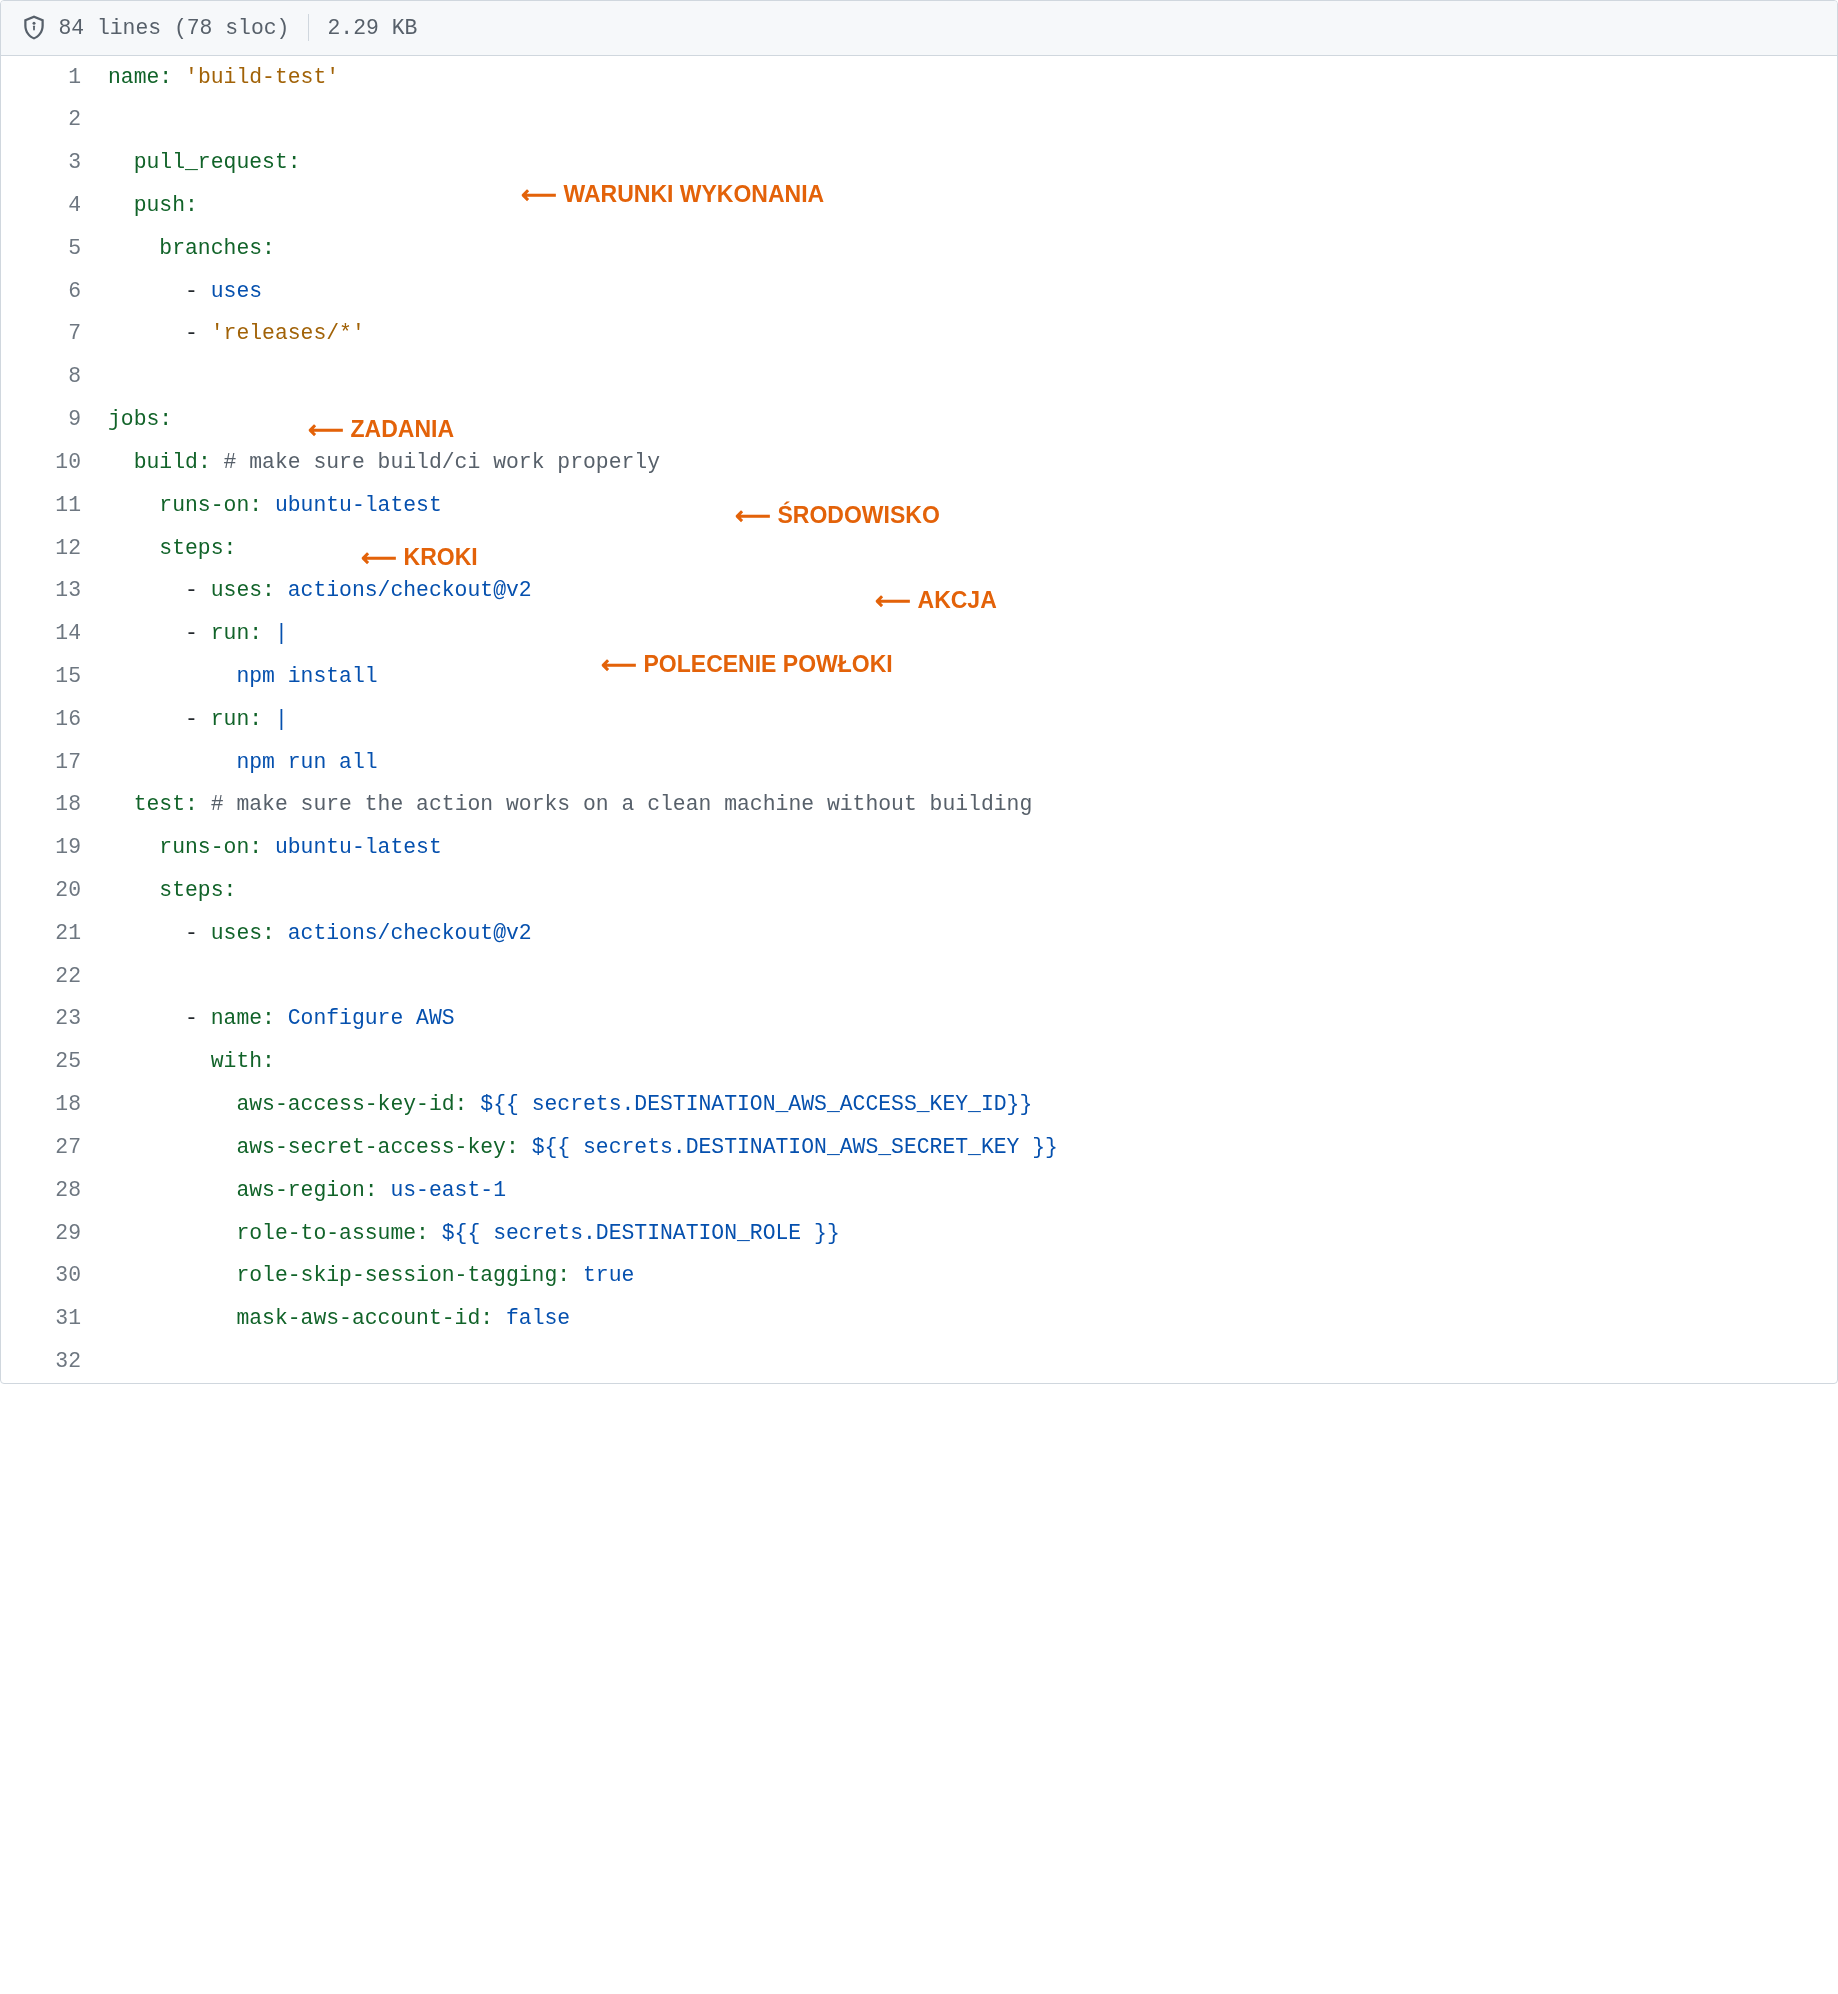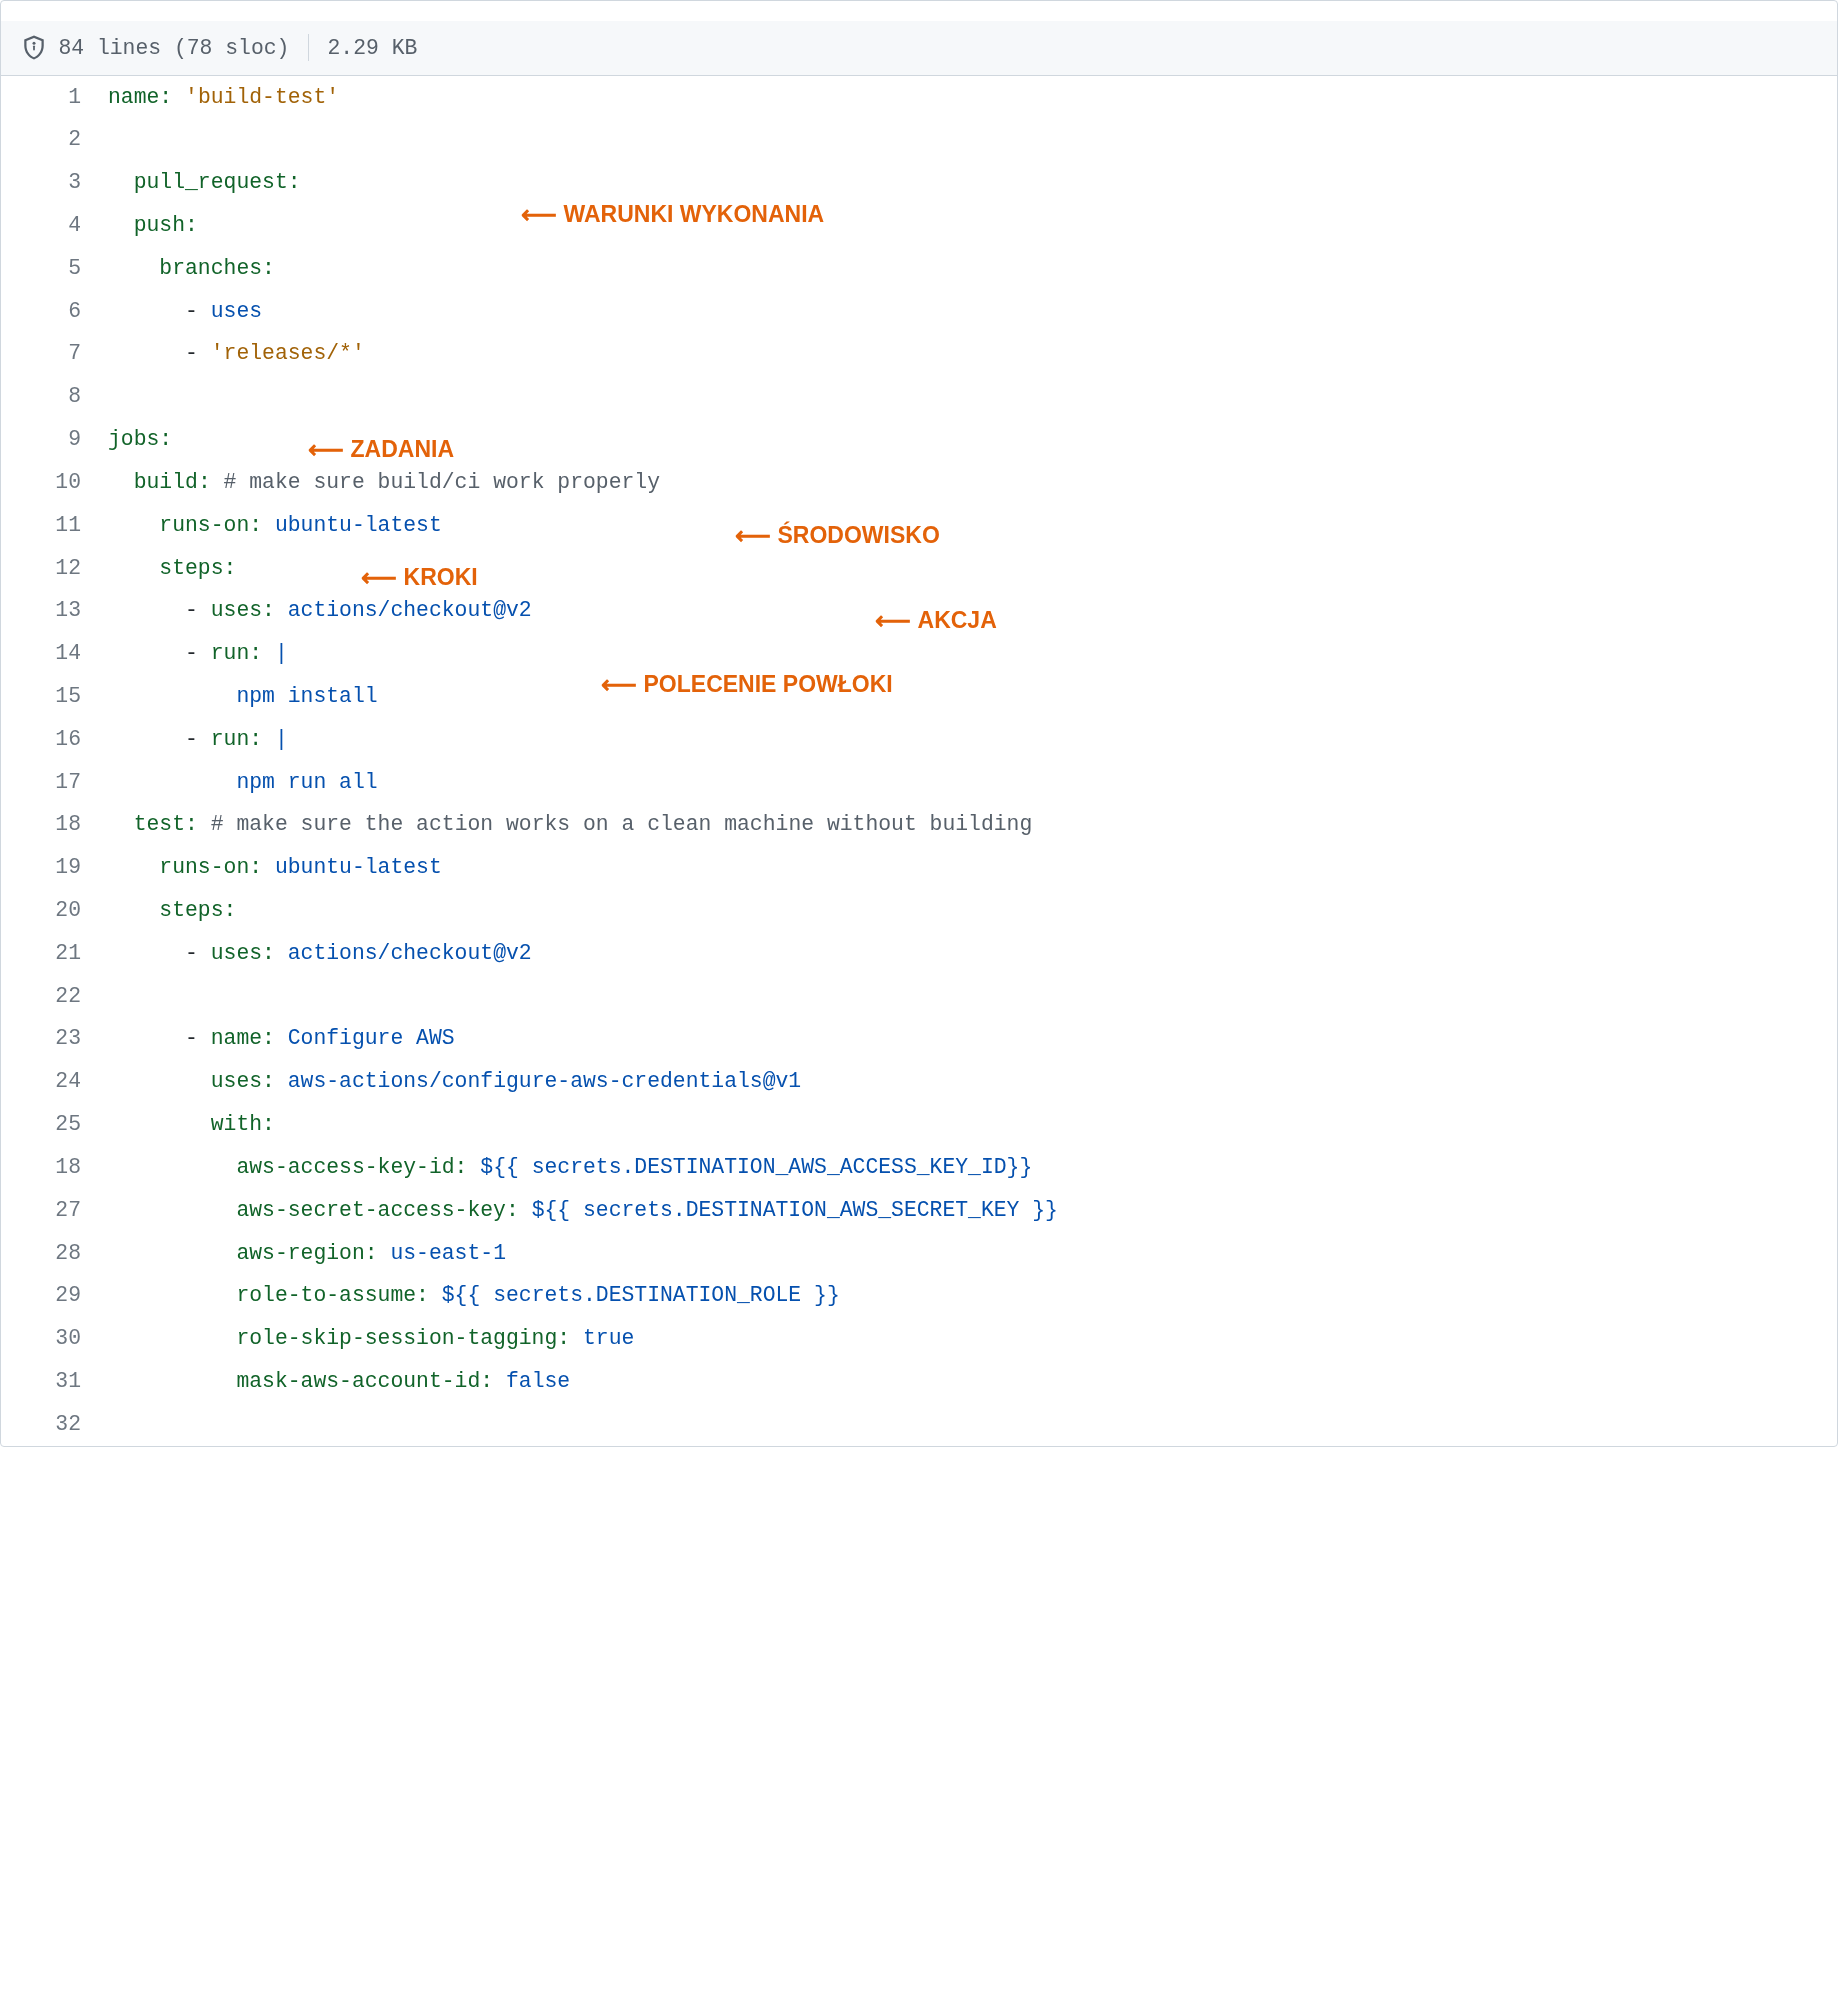"84 lines (78 sloc)" .topbar { margin-top: 20px -> none }
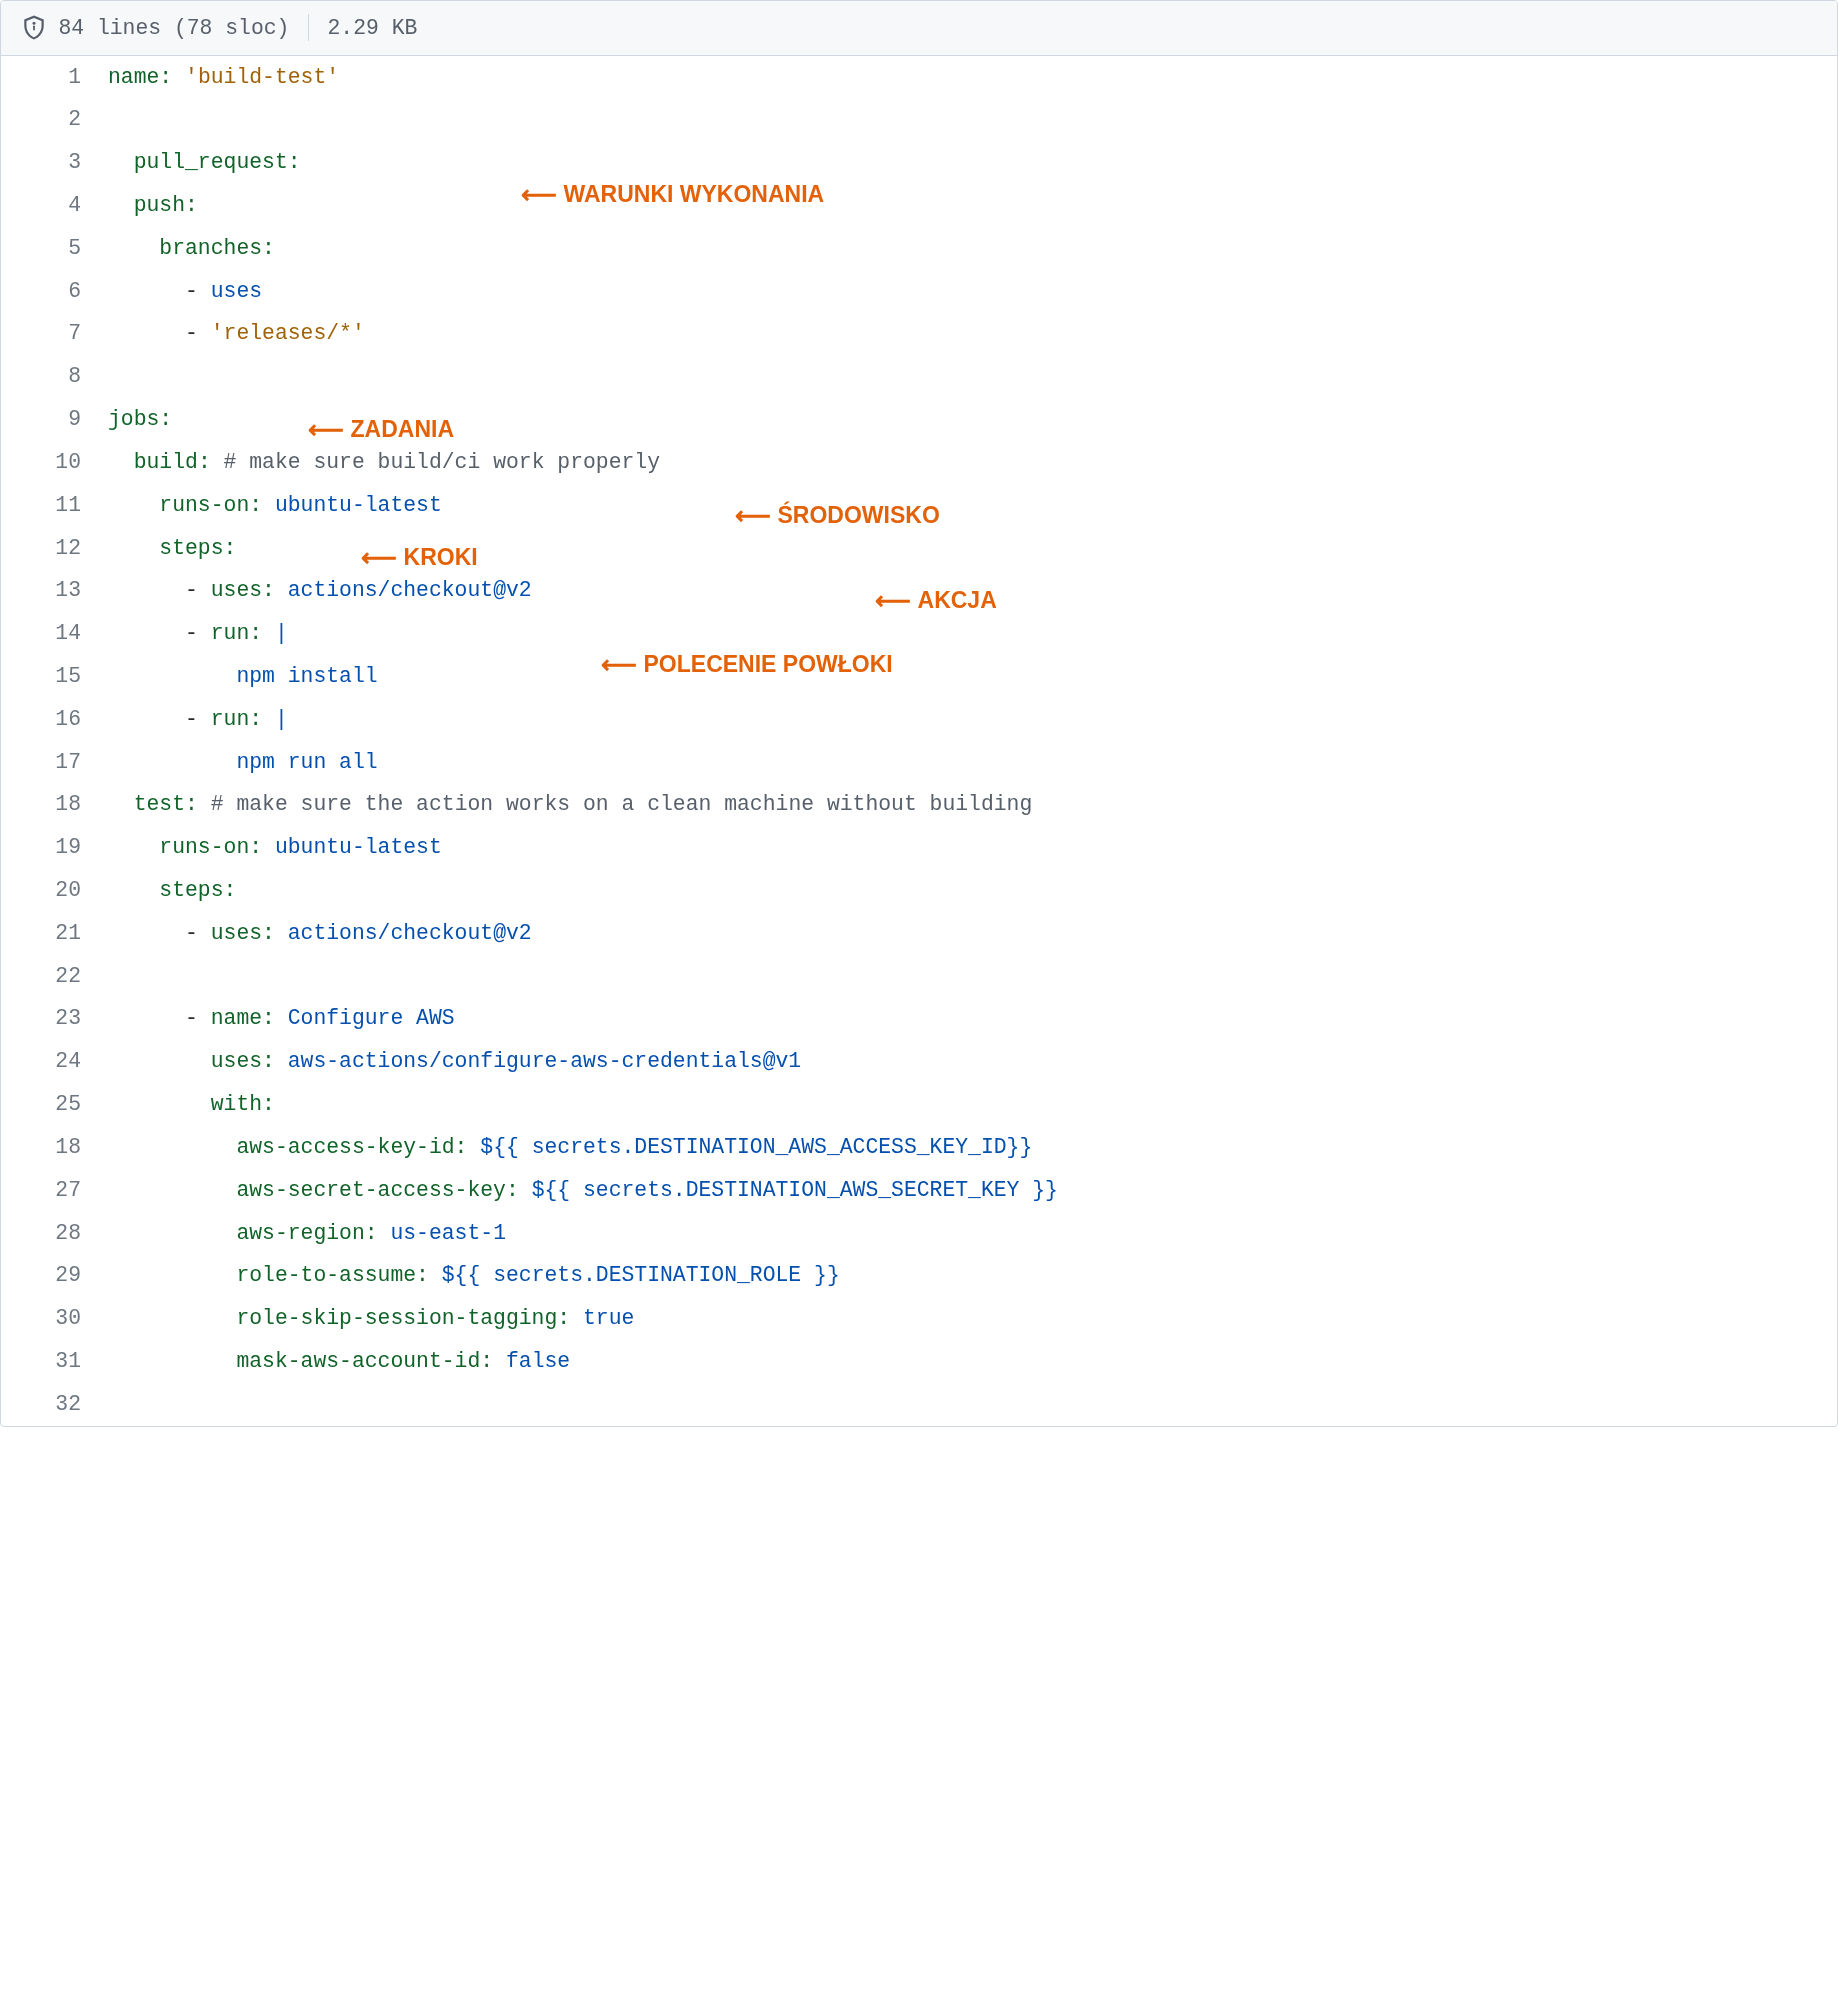"24" div.line { html: <div> <div>24</div> <div><span> </span><span>uses</span><span>:</span><span> </span><span>aws-actions/configure-aws-credentials@v1</span></div> </div> -> none }
